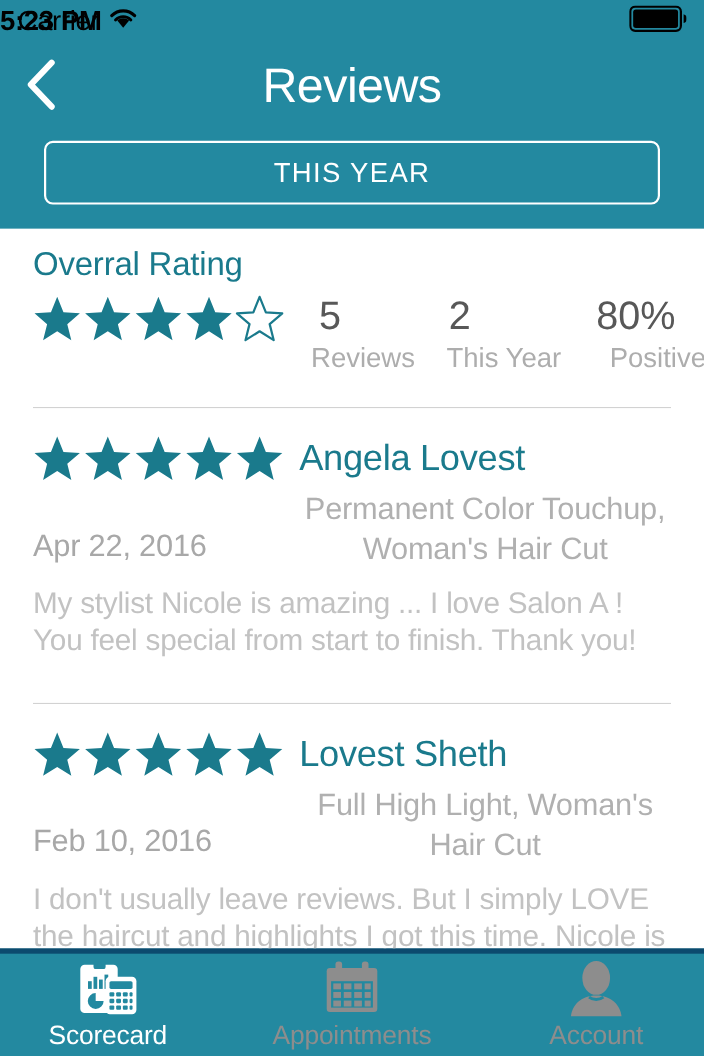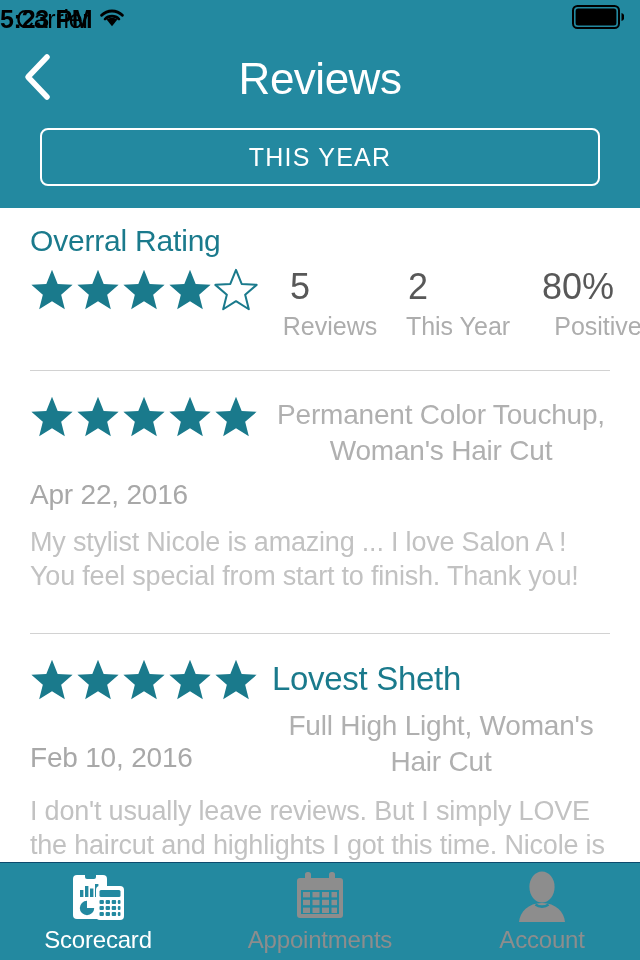"Angela Lovest" div.review-name { html: none -> <div>Angela Lovest</div> }
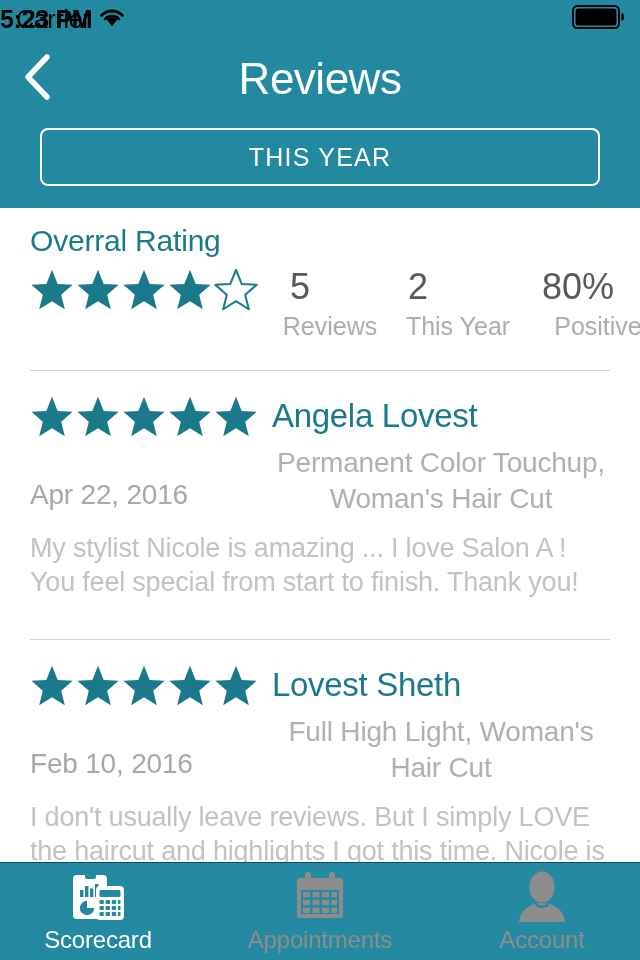"Scorecard" .tabbar { border-top: 1px solid #0c4a6e -> 5px solid #0c4a6e }
